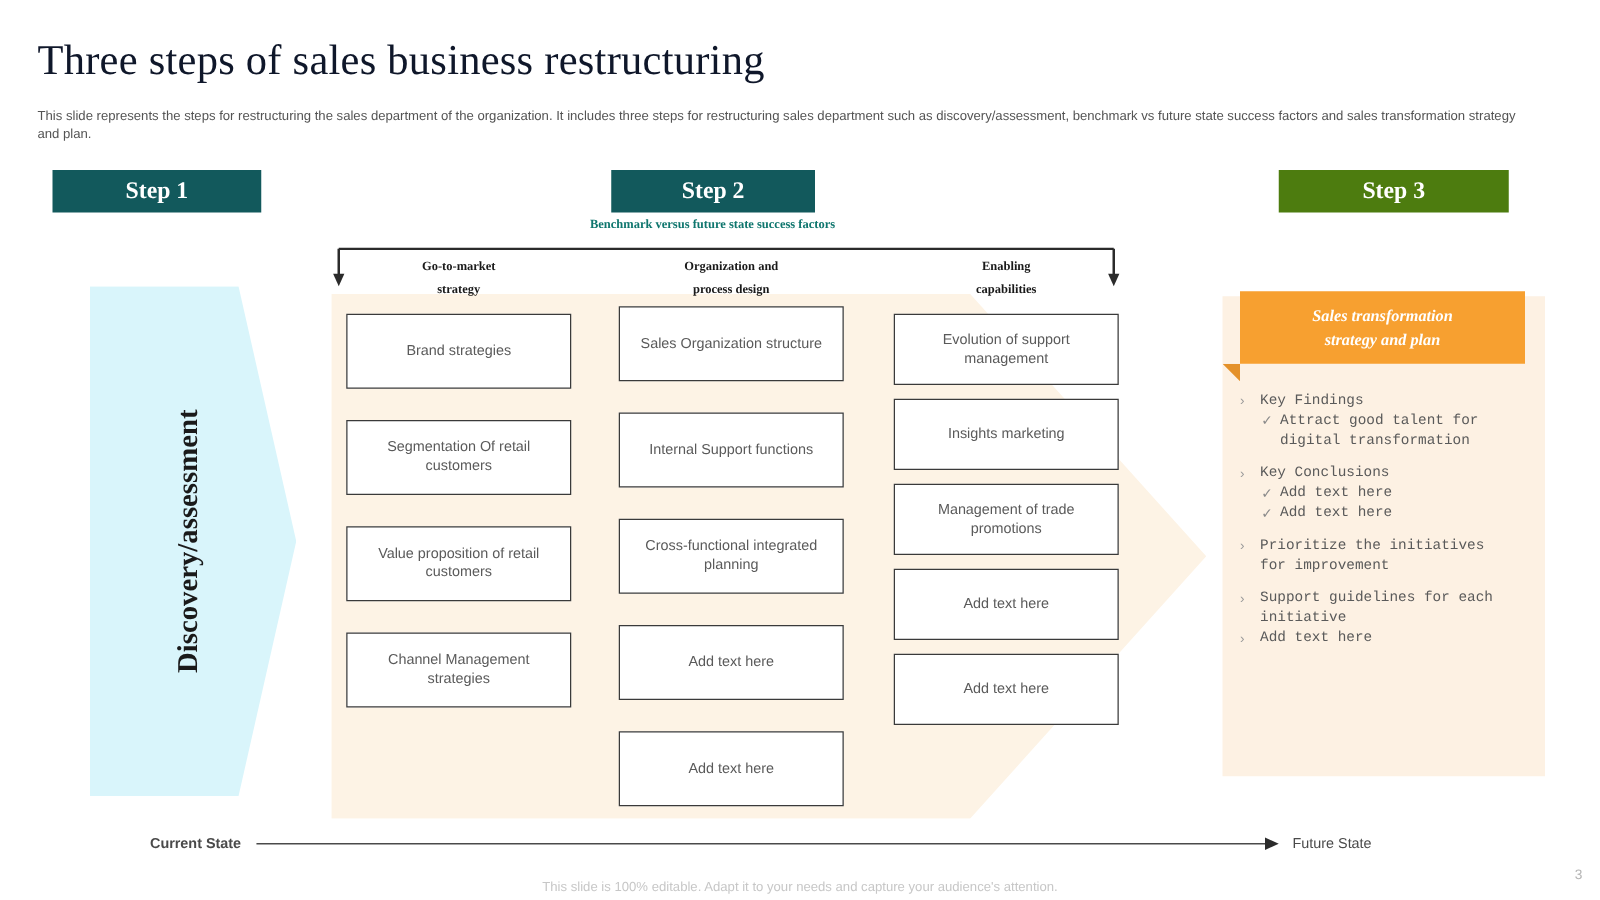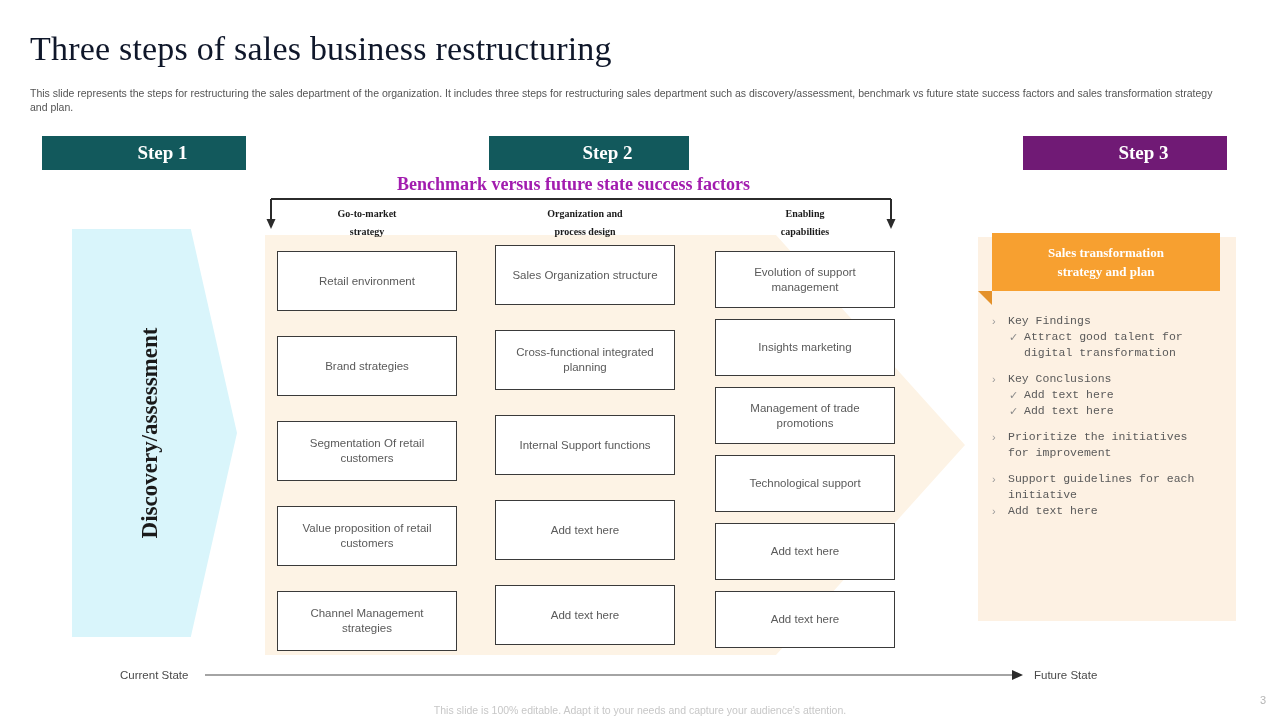"Step 1" .step-chip { padding-left: 37px -> none }
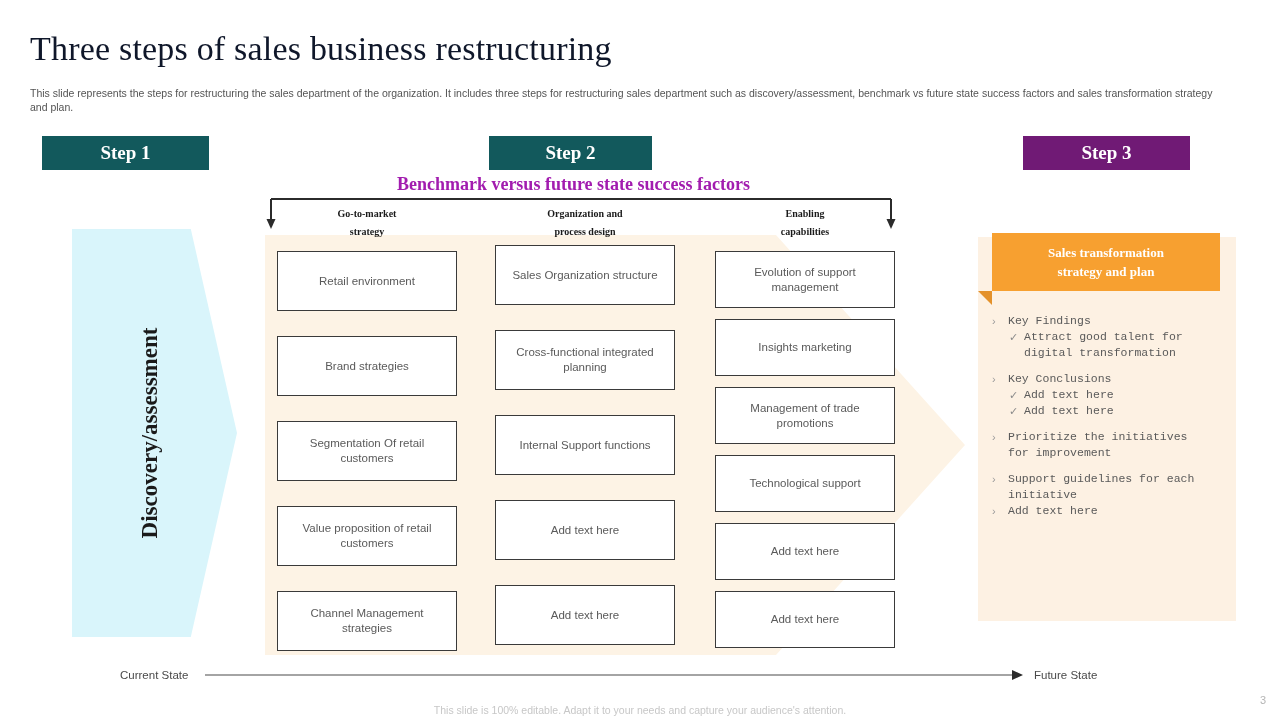"Step 3" #step3-chip { background: #701a75 -> #4d7c0f; width: 167px -> 184px }
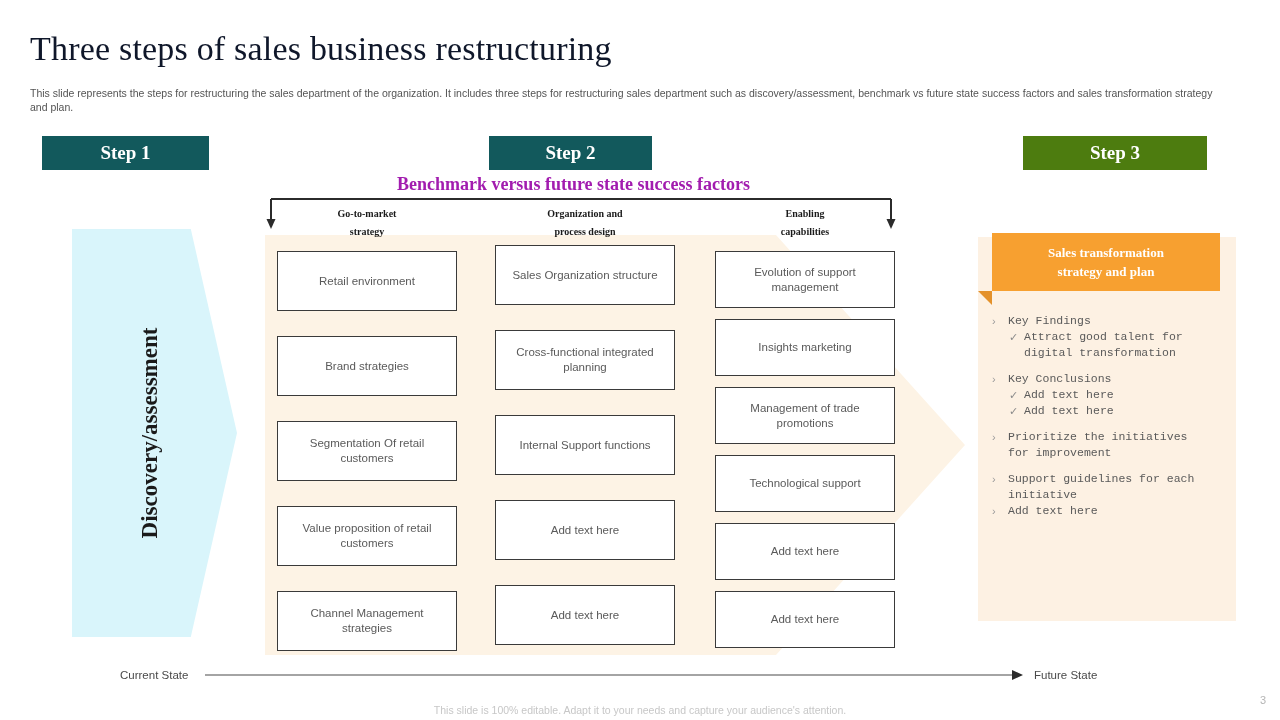"Benchmark versus future state success" .step2-caption { color: #a21caf -> #0f766e; font-size: 18px -> 10px; text-align: right -> center }
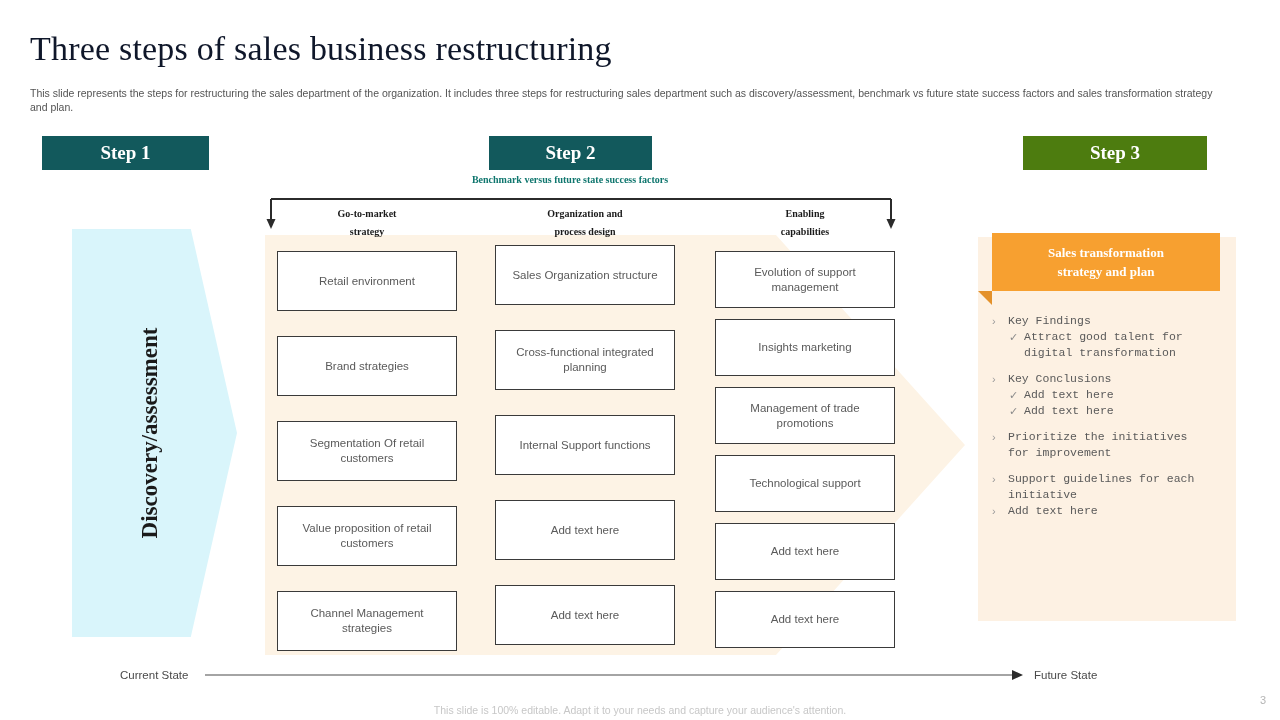"Sales transformation" .right-panel-header { font-style: none -> italic }
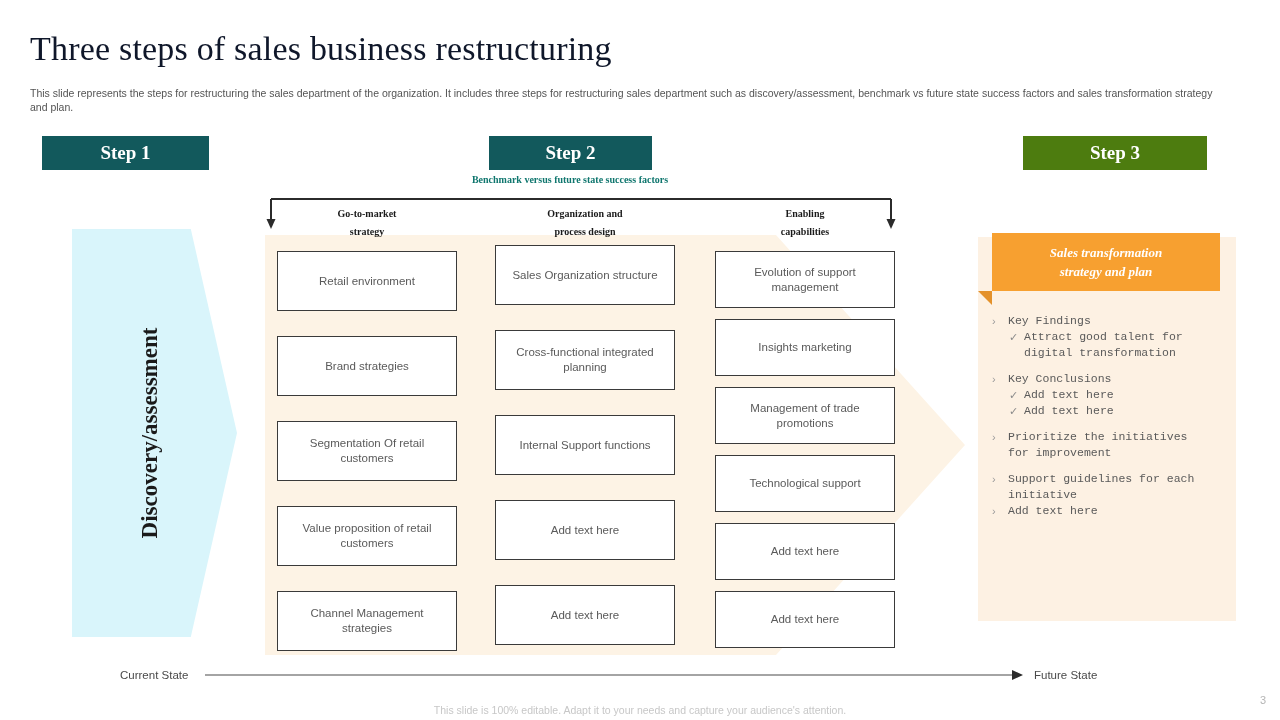"Retail environment" div.flow-box { html: <div>Retail environment</div> -> none }
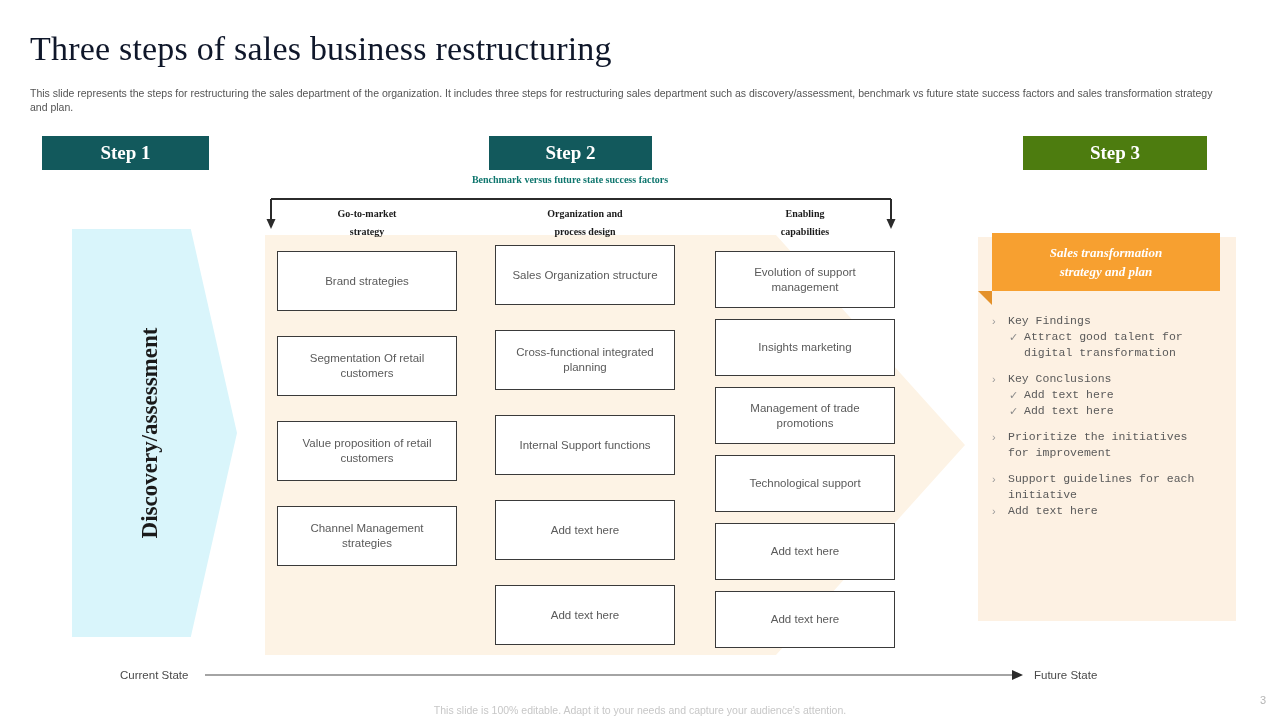"Cross-functional integrated planning" div.flow-box { order: before "Internal Support functions" -> after "Internal Support functions" }
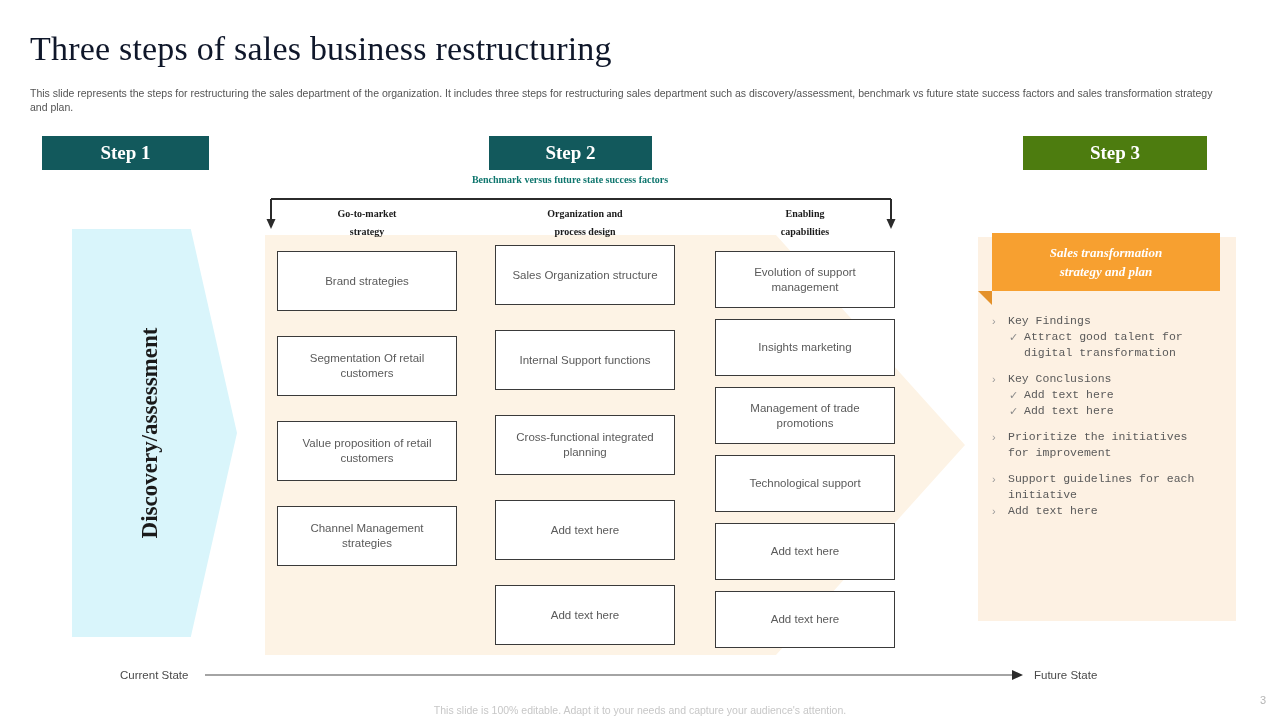"Technological support" div.flow-box { html: <div>Technological support</div> -> none }
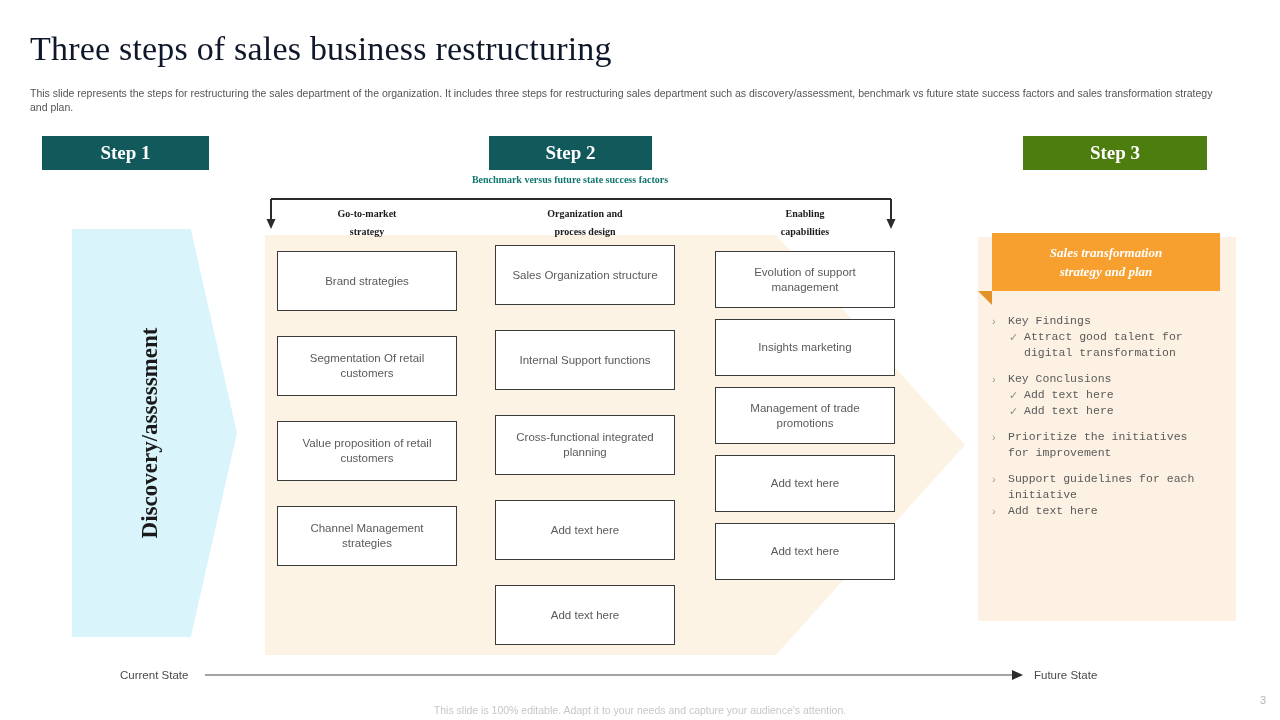"Current State" #axis-left { font-weight: none -> bold }
